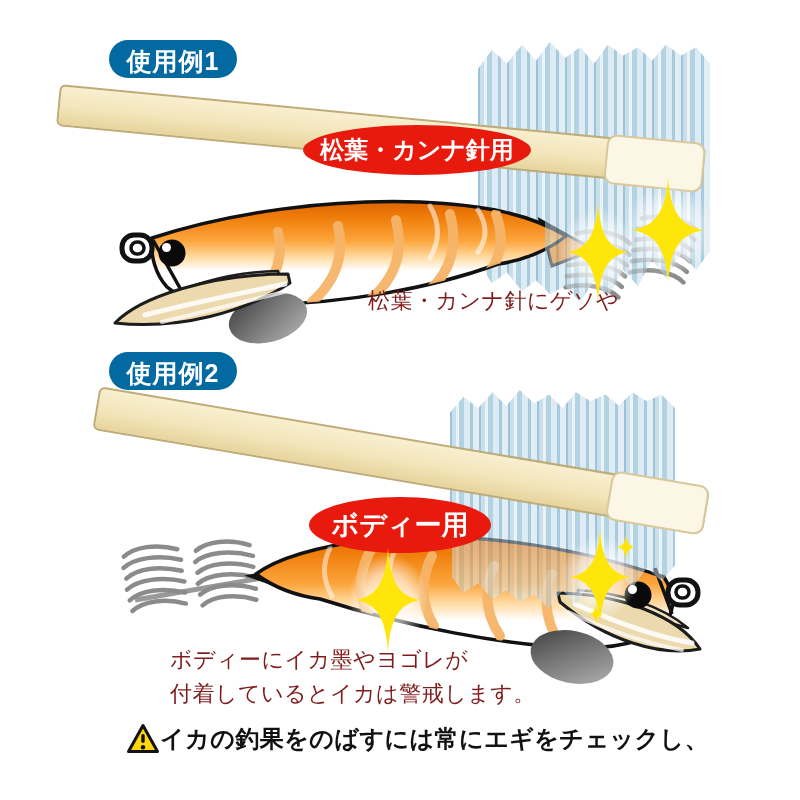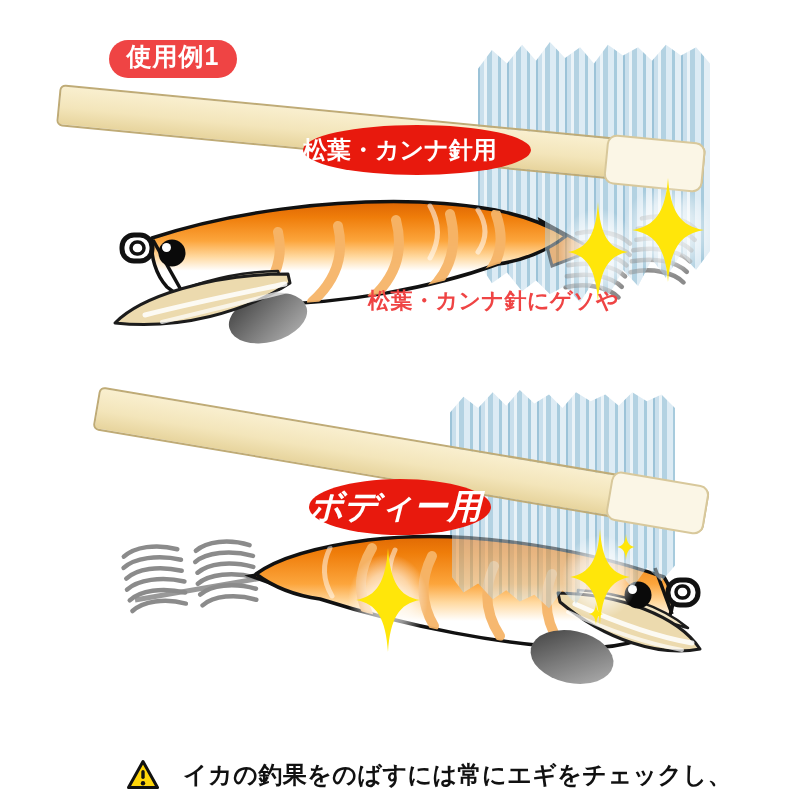"使用例1" .badge { align-items: flex-start -> flex-end; background: #ef4444 -> #0369a1 }
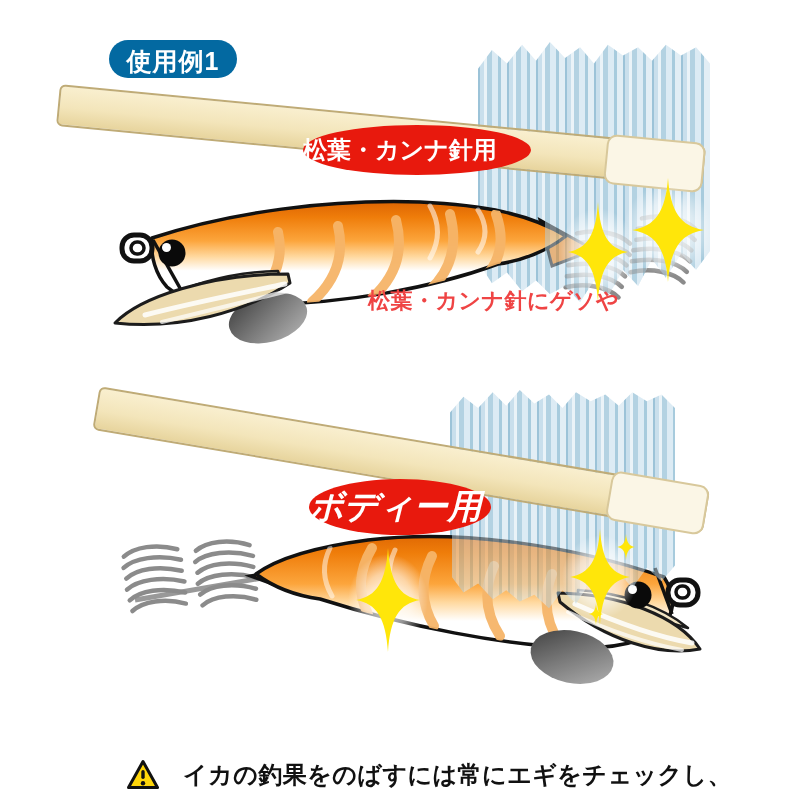"松葉・カンナ針用" .oval { justify-content: none -> center }
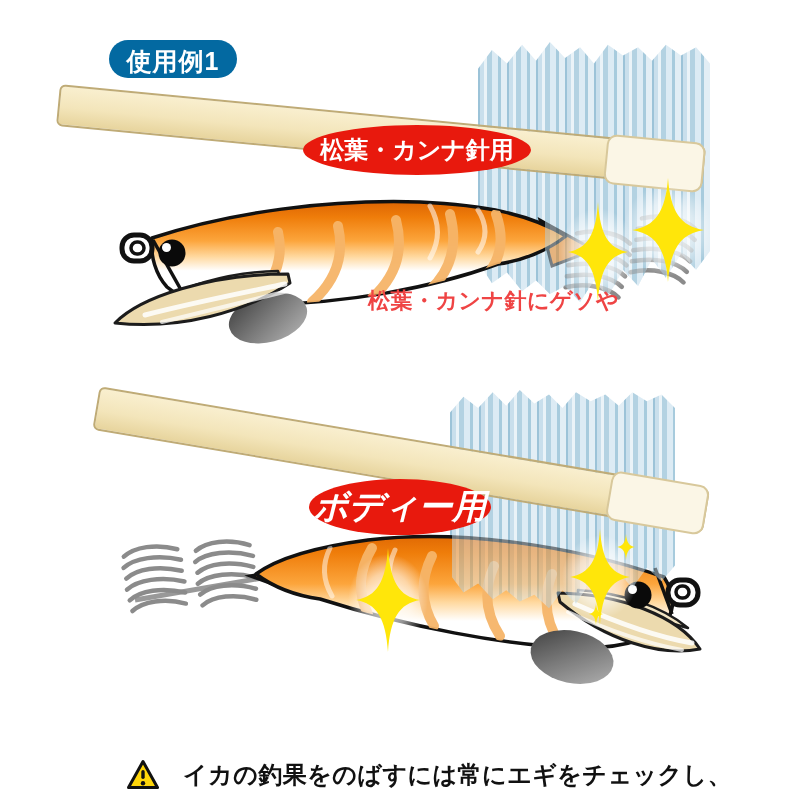"松葉・カンナ針にゲソや" .desc { color: #ef4444 -> #7f1d1d; font-weight: bold -> normal }
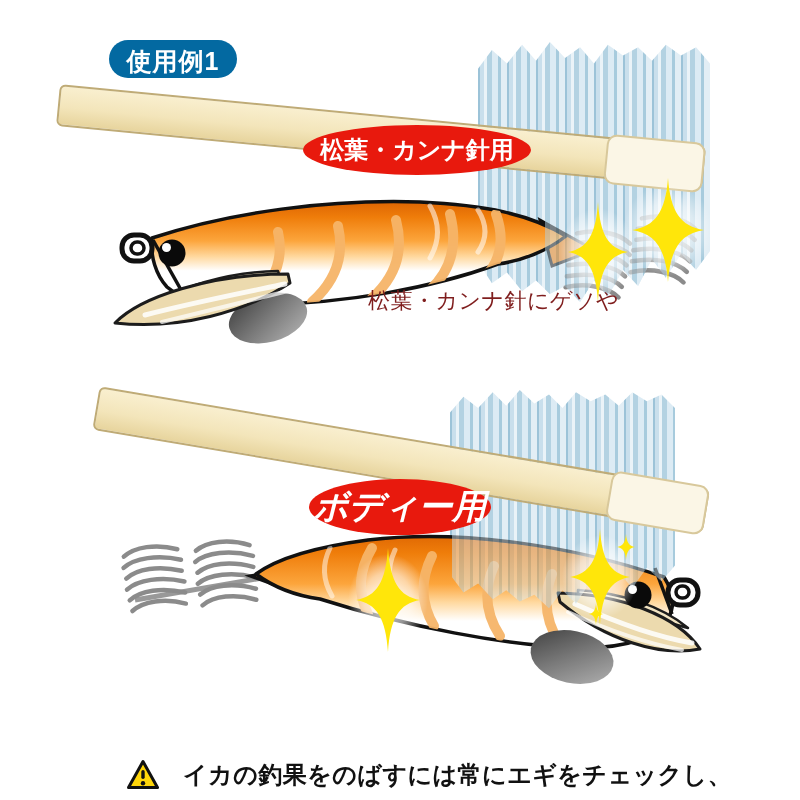"使用例2" div.abs { html: none -> <div> <span>使用例2</span> </div> }
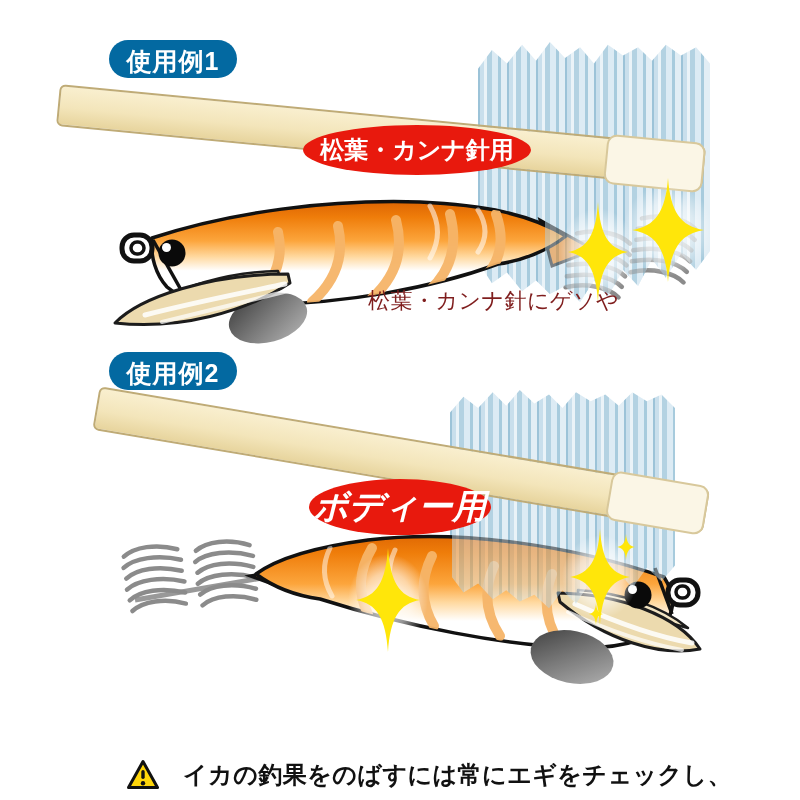"ボディー用" #oval2 { font-size: 34px -> 27px; font-style: italic -> none; top: 479px -> 497px }
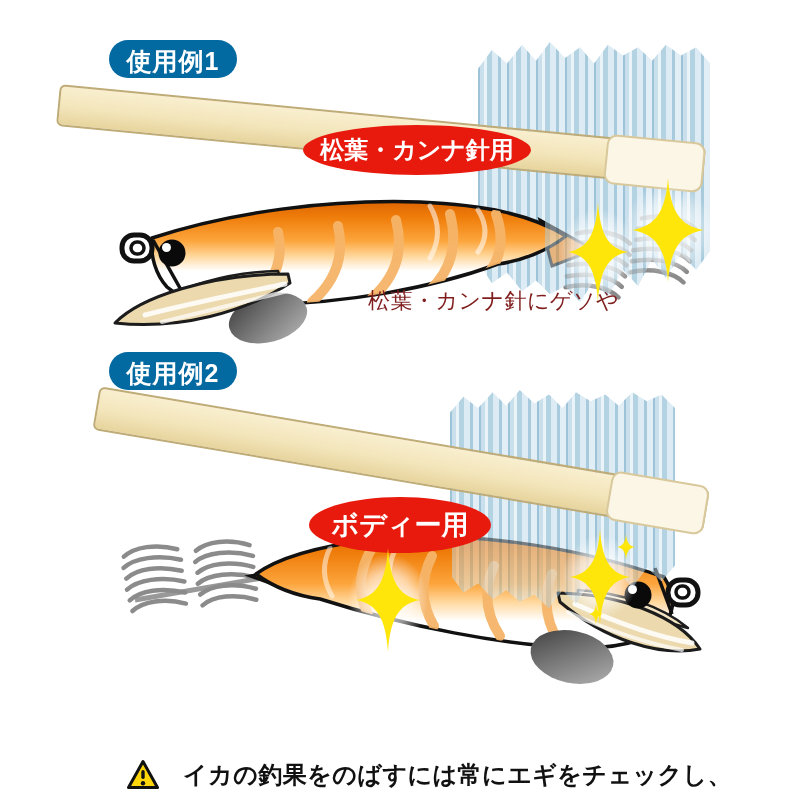"ボディーにイカ墨やヨゴレが" div.abs { html: none -> <div> <div>ボディーにイカ墨やヨゴレが</div> <div>付着しているとイカは警戒します。</div> </div> }
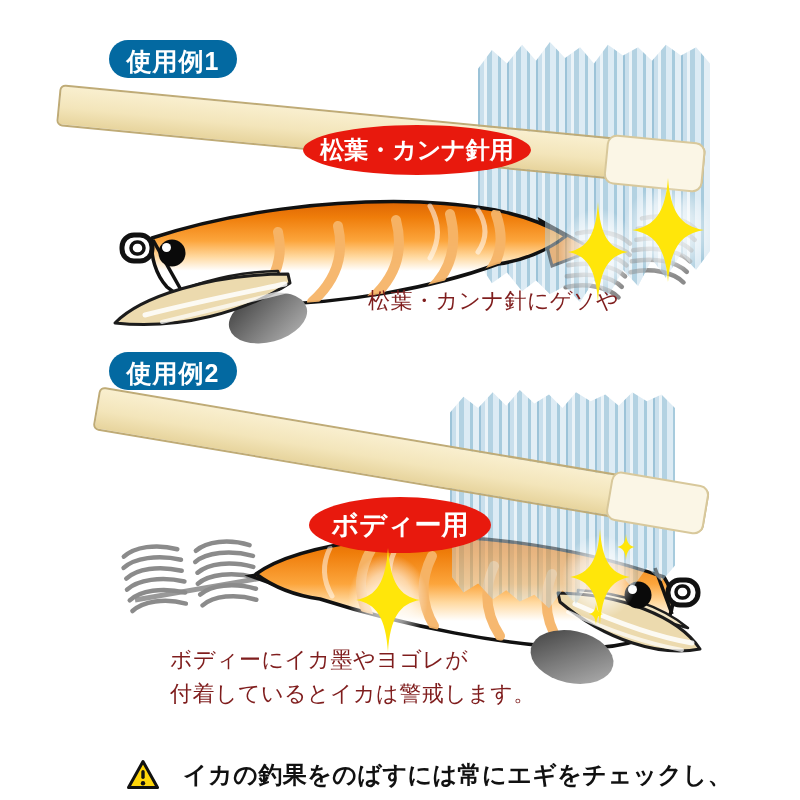"イカの釣果をのばすには常にエギをチェックし、" #footer { gap: 23px -> none; top: 756px -> 720px }
